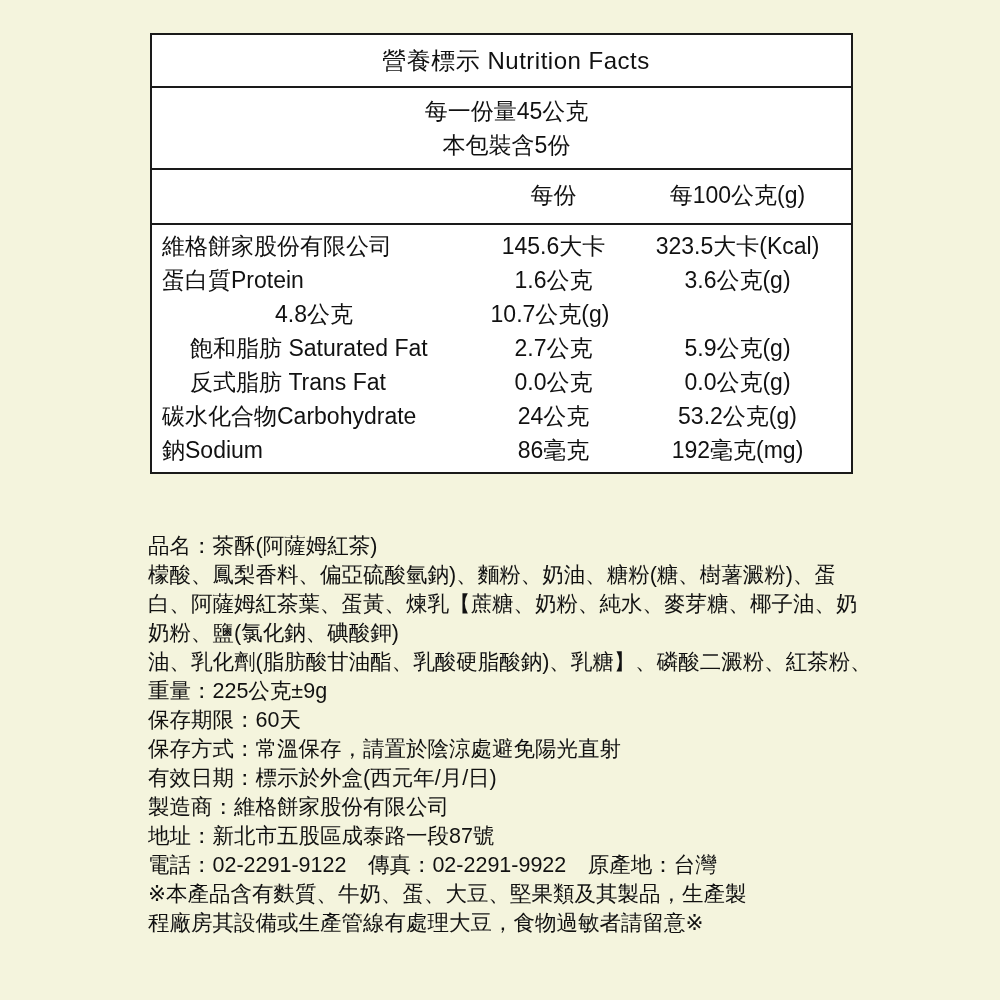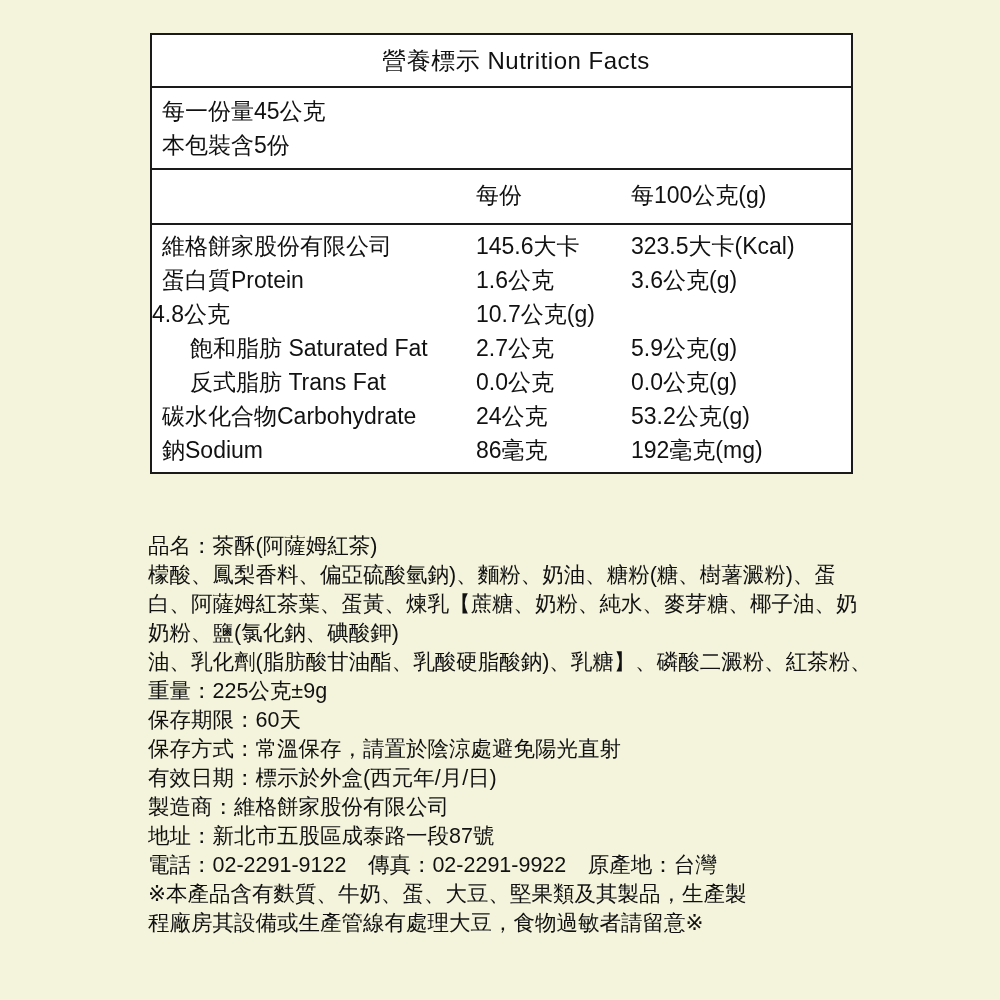"每一份量45公克" .row-serving { text-align: none -> center }
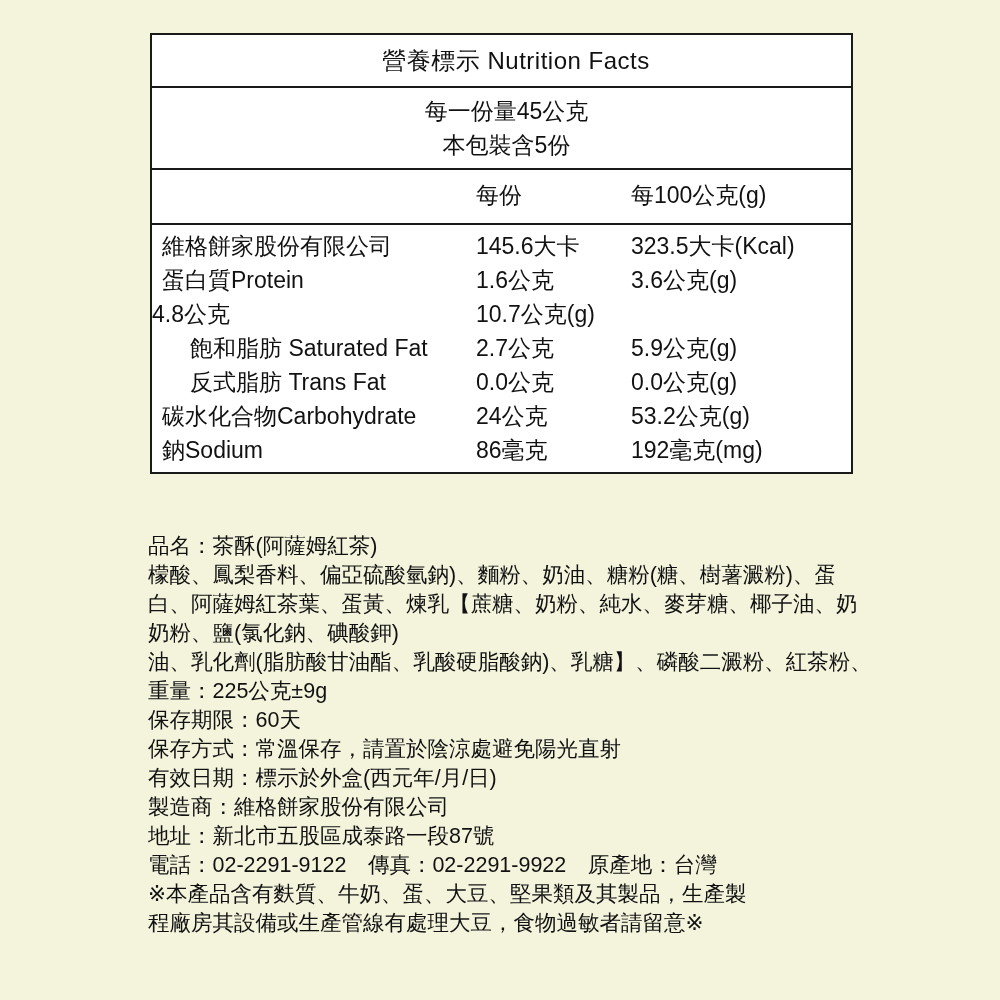"每份" .n-val { text-align: left -> center }
